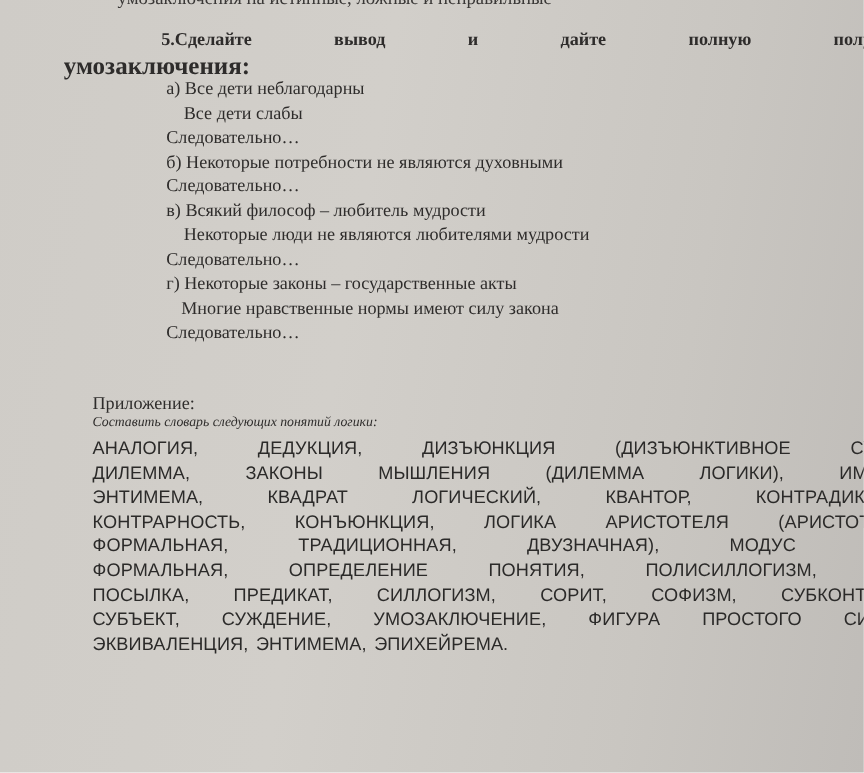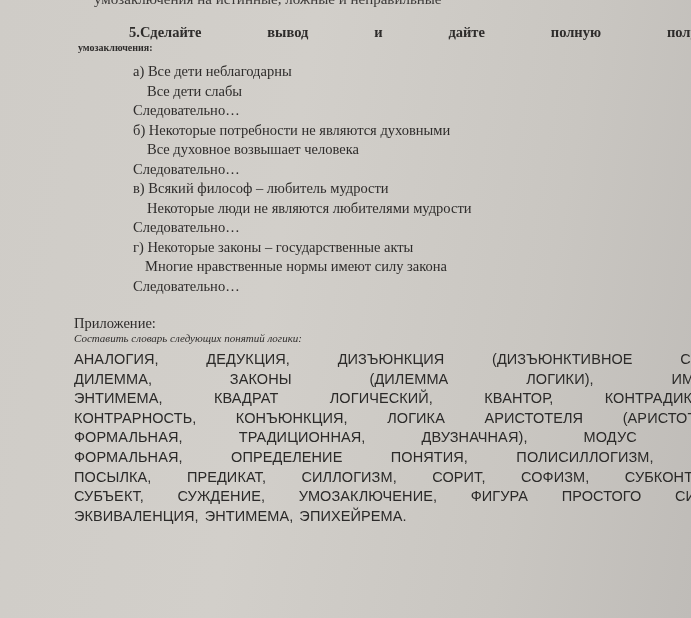"умозаключения:" .task-title-cont { font-size: 10px -> 20px; left: 64px -> 37px }
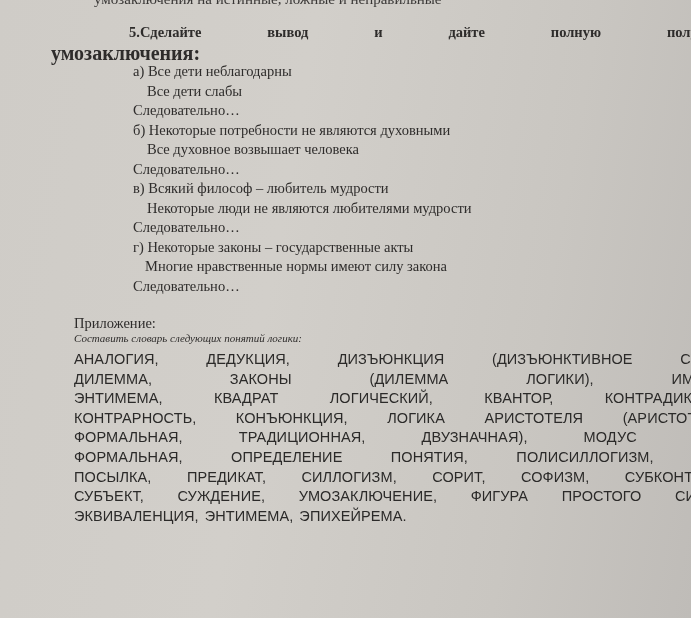"Все духовное возвышает человека" div.line { html: <div>Все духовное возвышает человека</div> -> none }
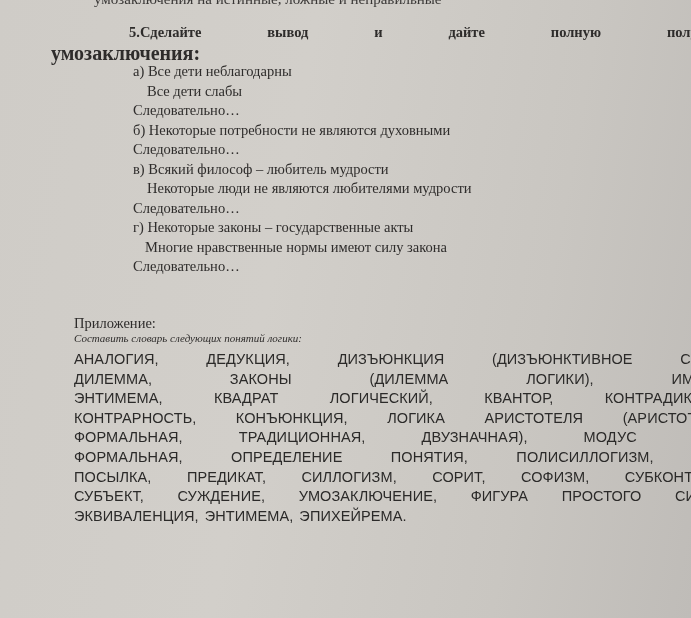"МЫШЛЕНИЯ" span { html: none -> <span>МЫШЛЕНИЯ</span> }
